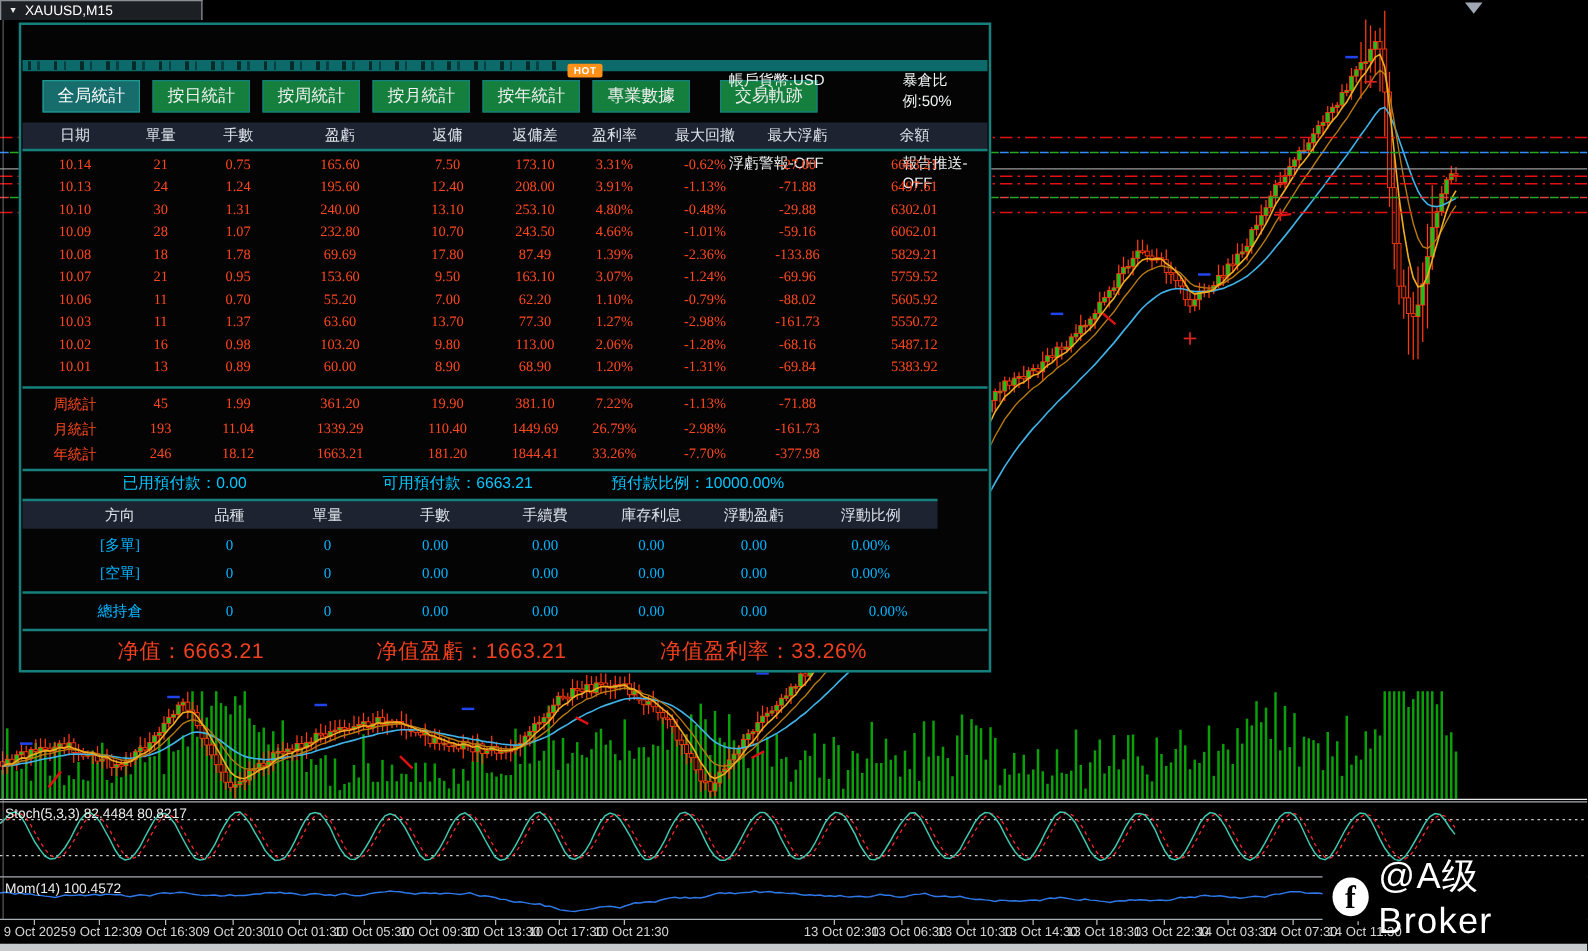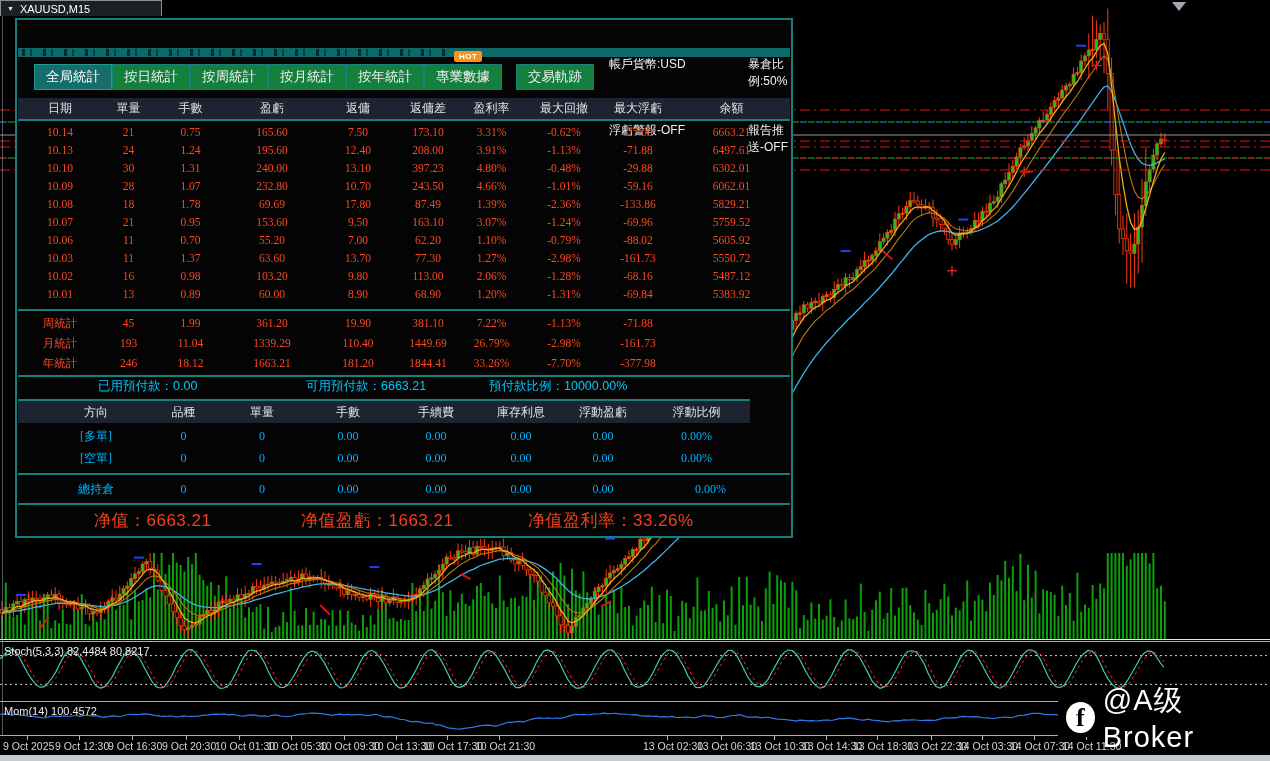"帳戶貨幣:USD" #p-account { left: 592px -> 566px }
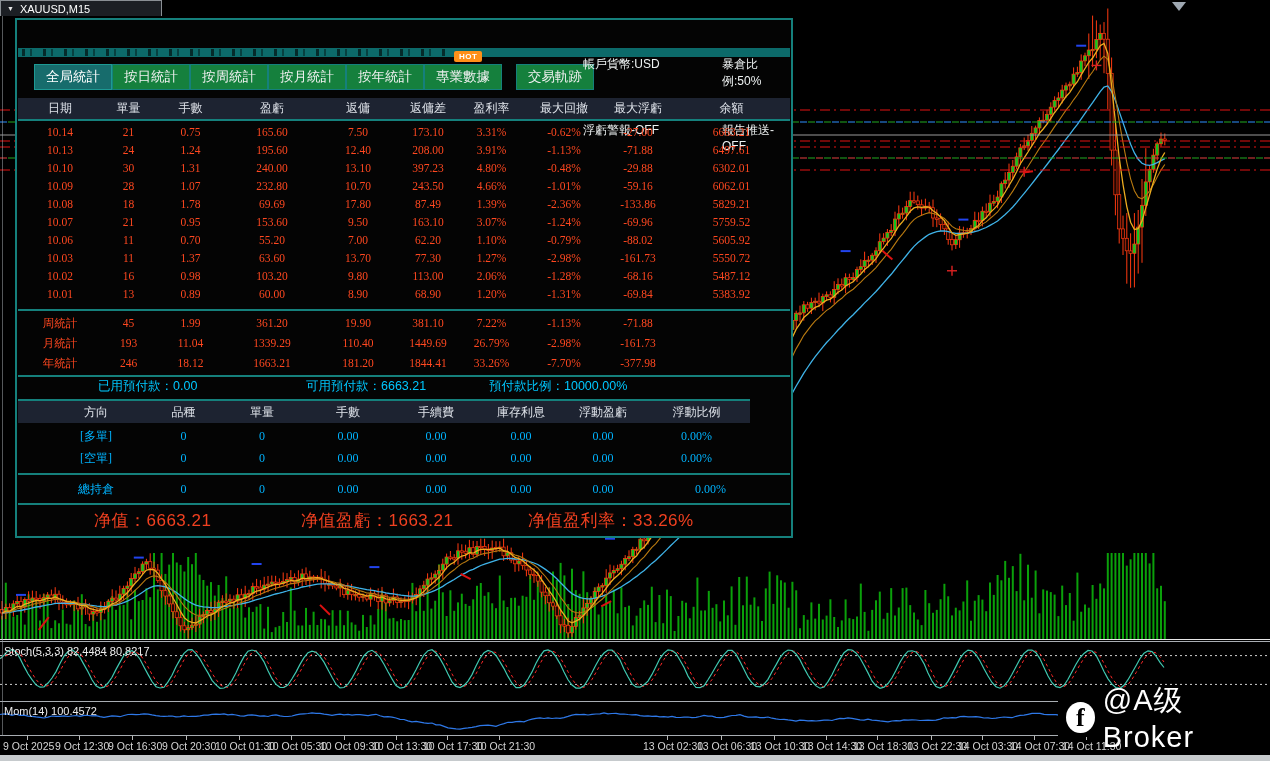"全局統計" #p-tabs { gap: none -> 10px }
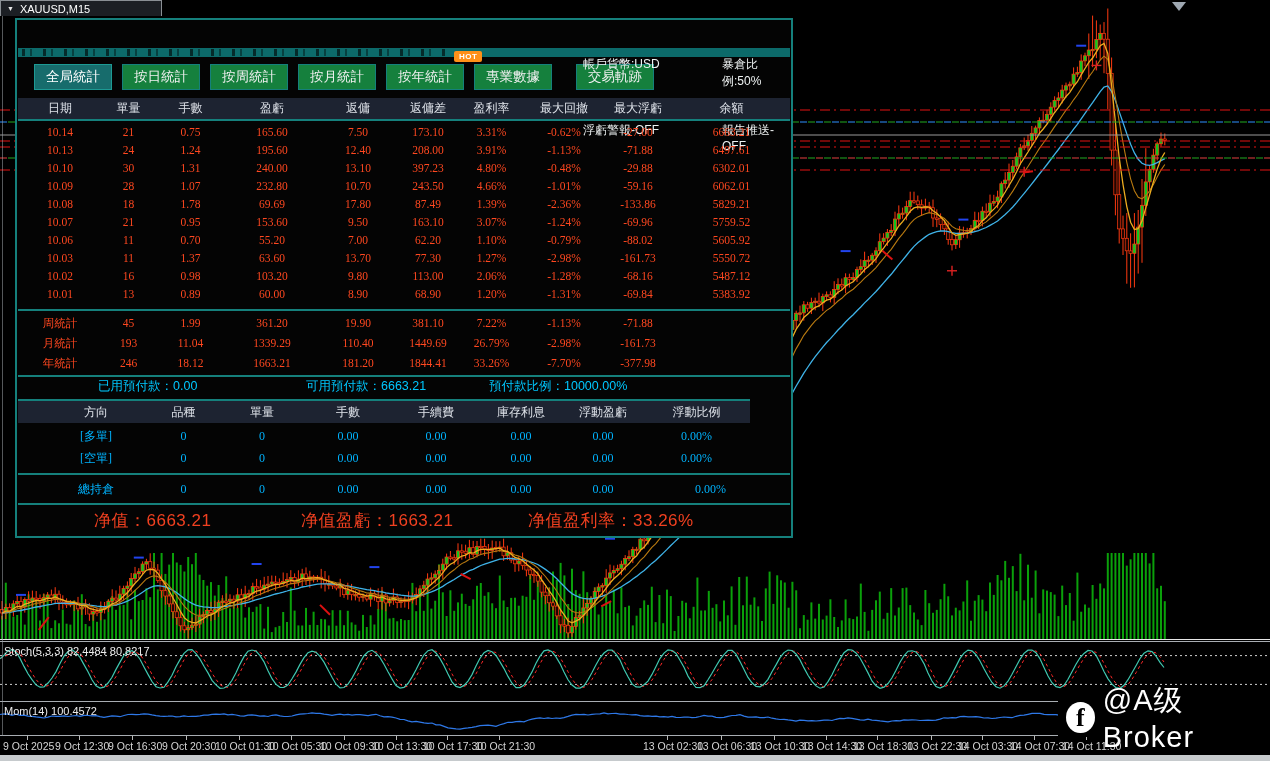"397.23" span { text: 397.23 -> 253.10 }
